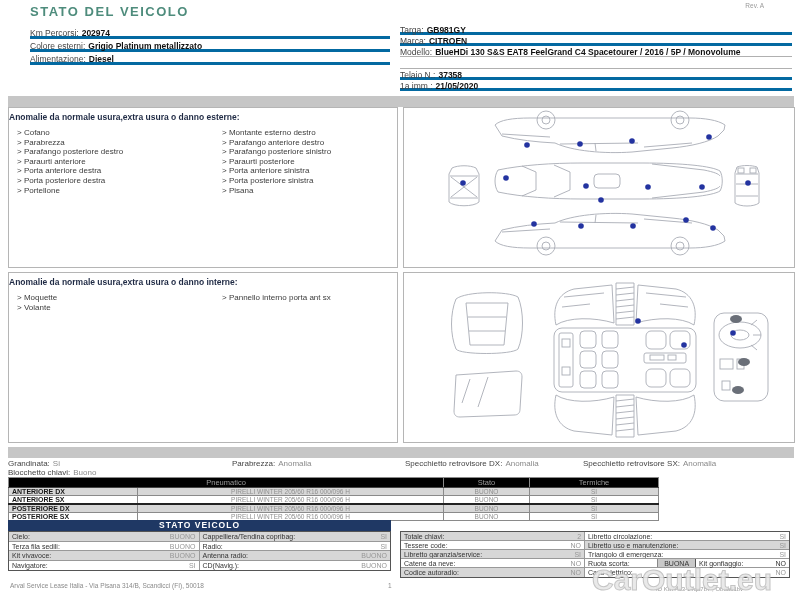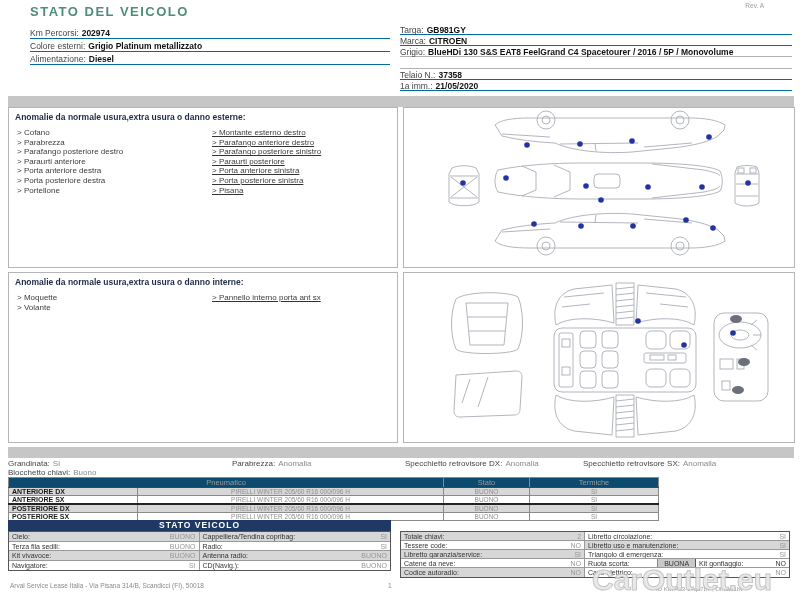"Km Percorsi: 202974" .hrow { border-bottom: 1px solid #0369a1 -> 3px solid #0369a1 }
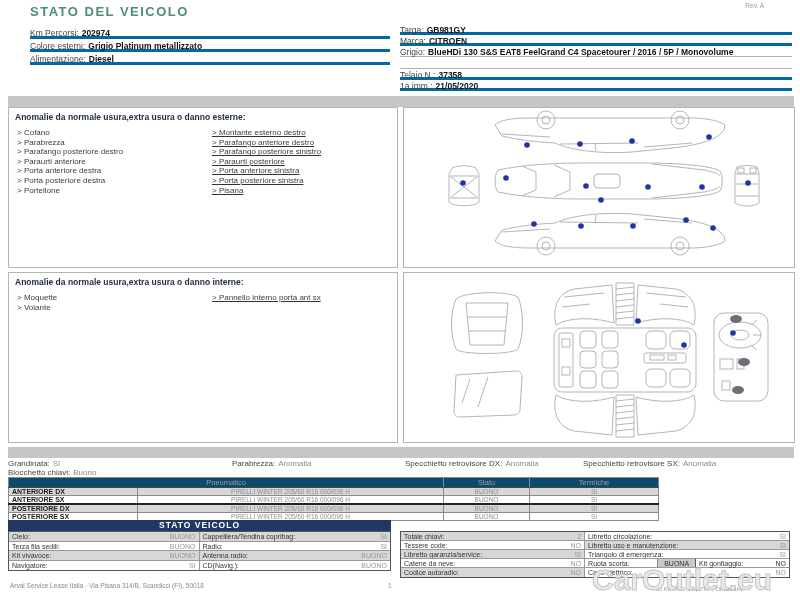"Grigio:" span { text: Grigio -> Modello }
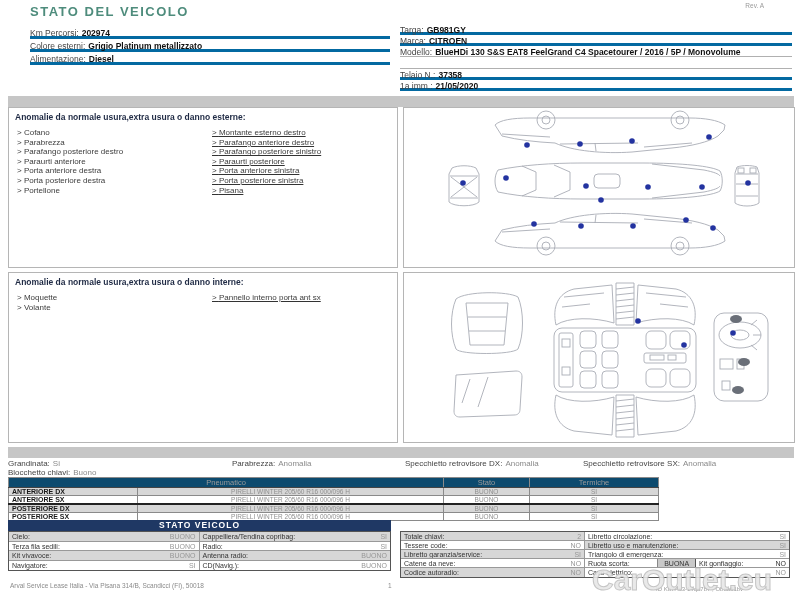"Anomalie da normale usura,extra usura" .ptitle { margin: 4px 6px 3px 6px -> 4px 6px 3px 0 }
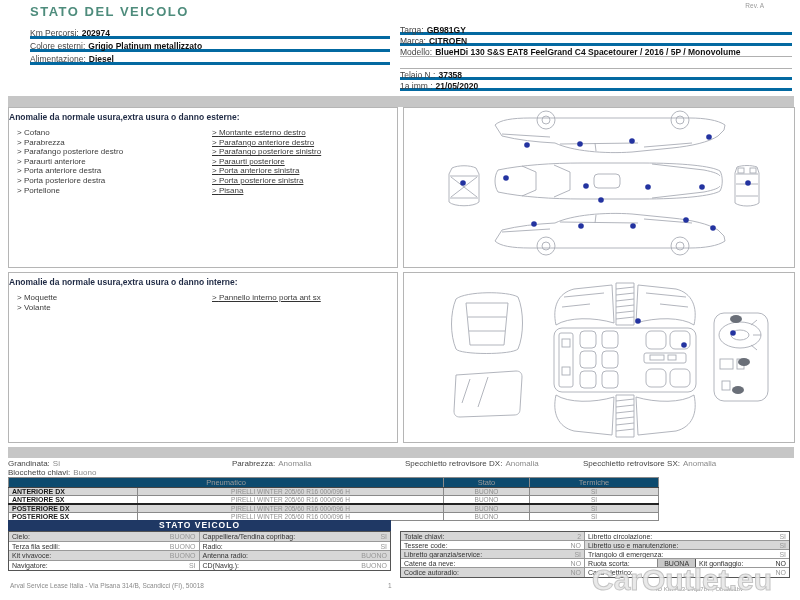"Montante esterno destro" .alist.c2 { left: 203px -> 213px; text-decoration: underline -> none }
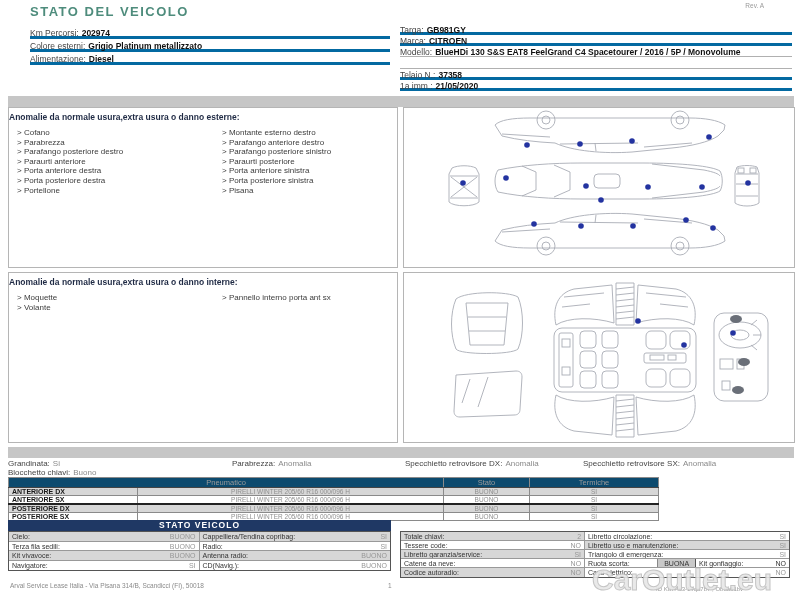"Pneumatico" .tires th, .cerchi th { background: #0c4a6e -> #000000 }
